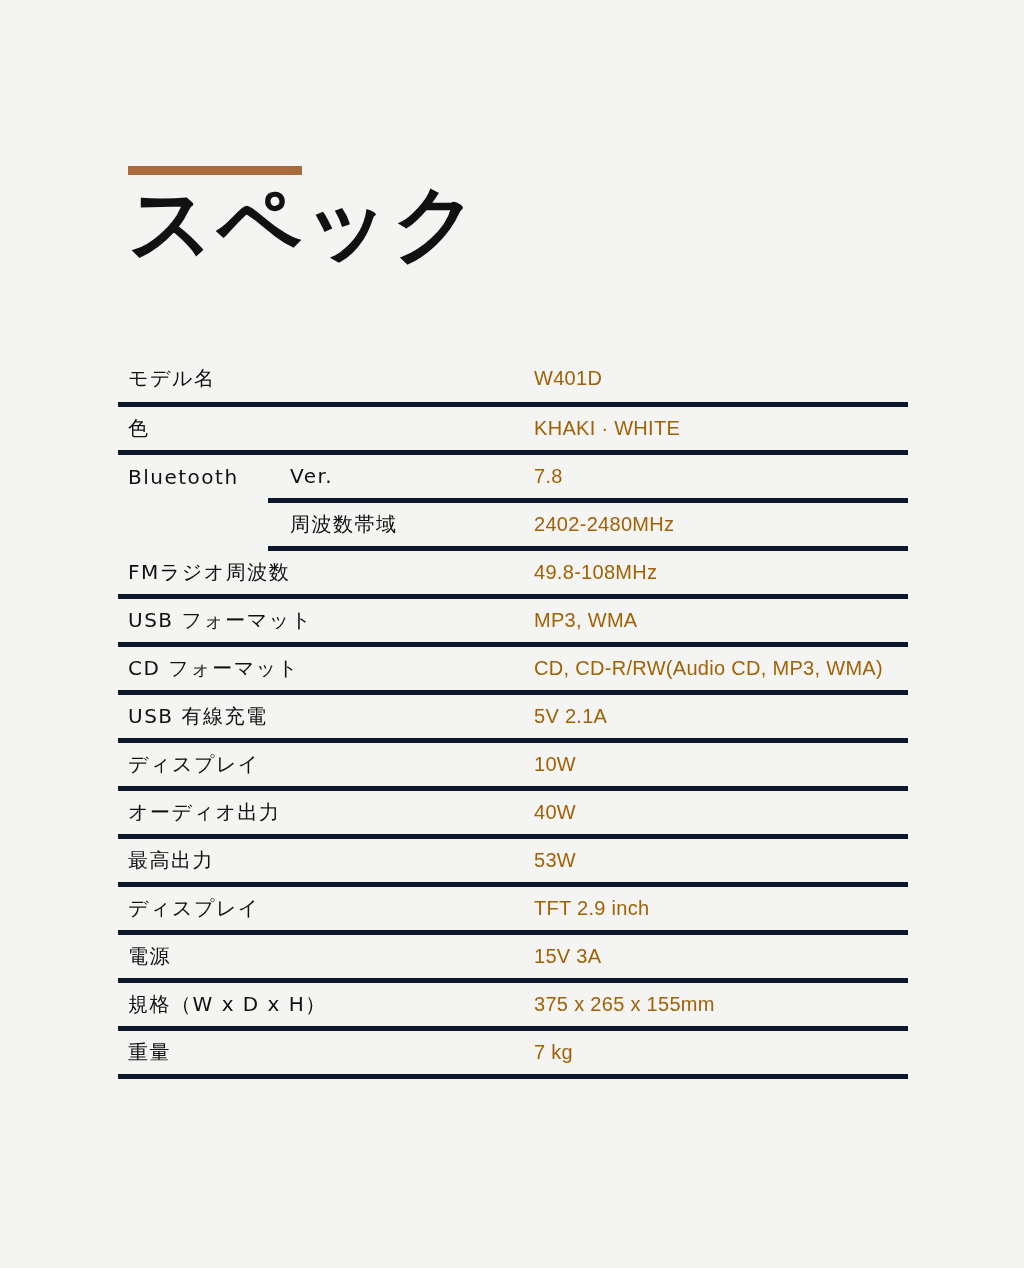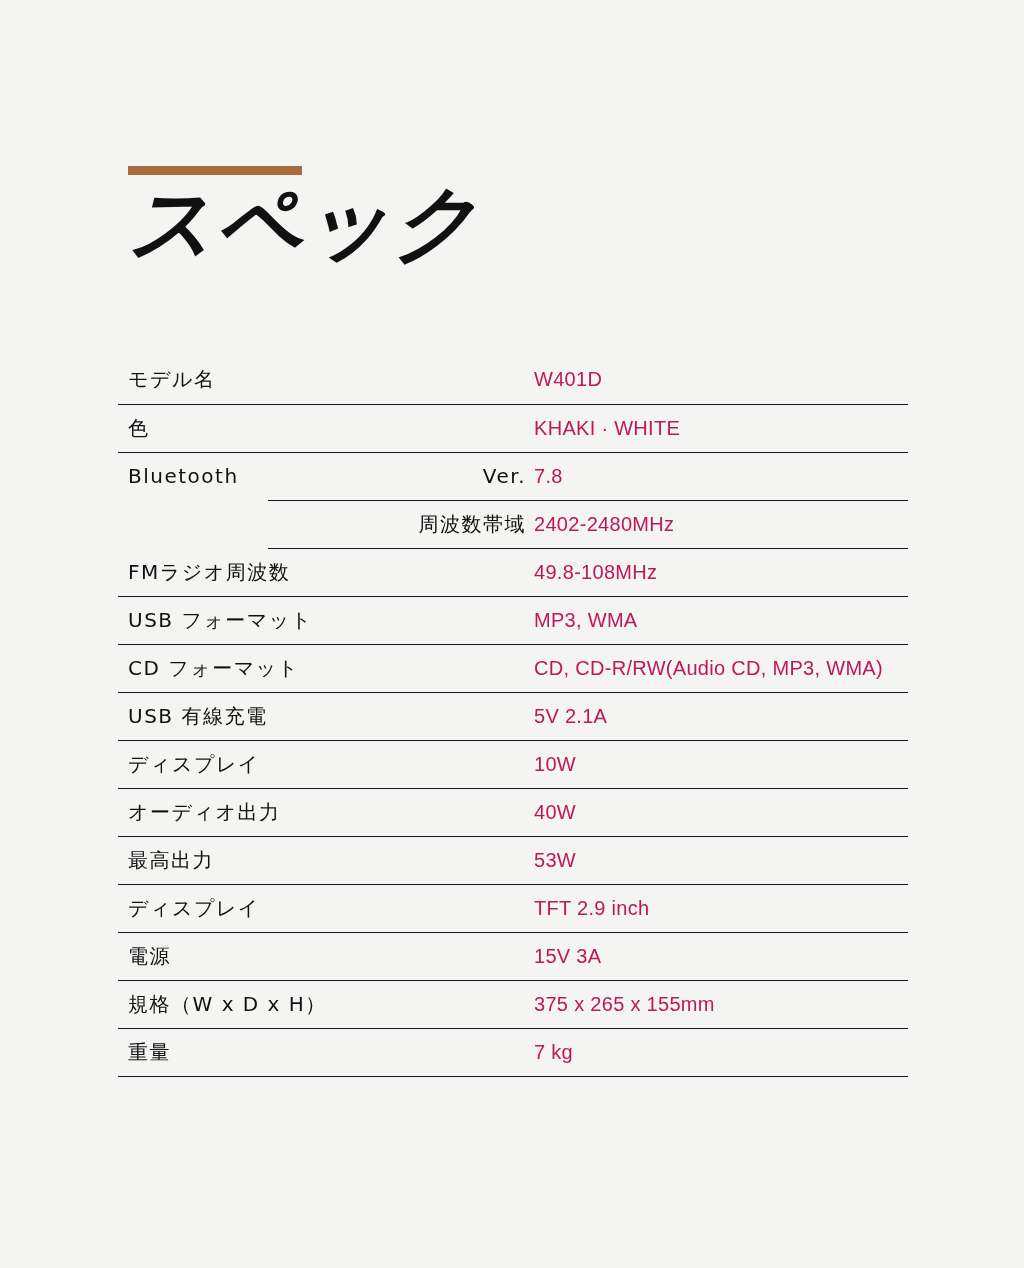"スペック" .page-title { font-style: italic -> none }
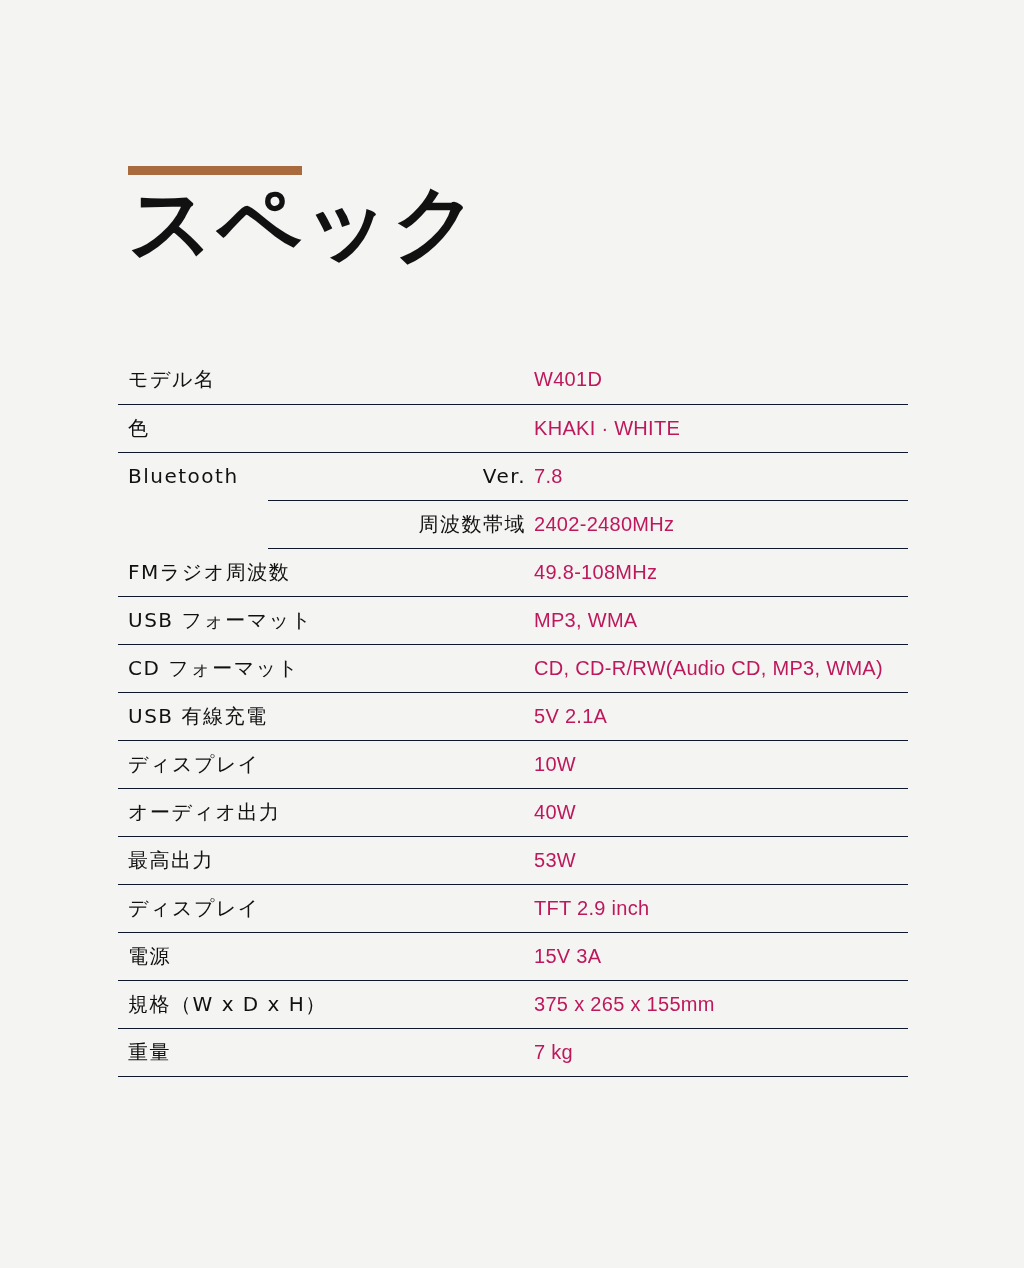"モデル名" .spec-table td { border-bottom: 1px solid #0f172a -> 5px solid #0f172a }
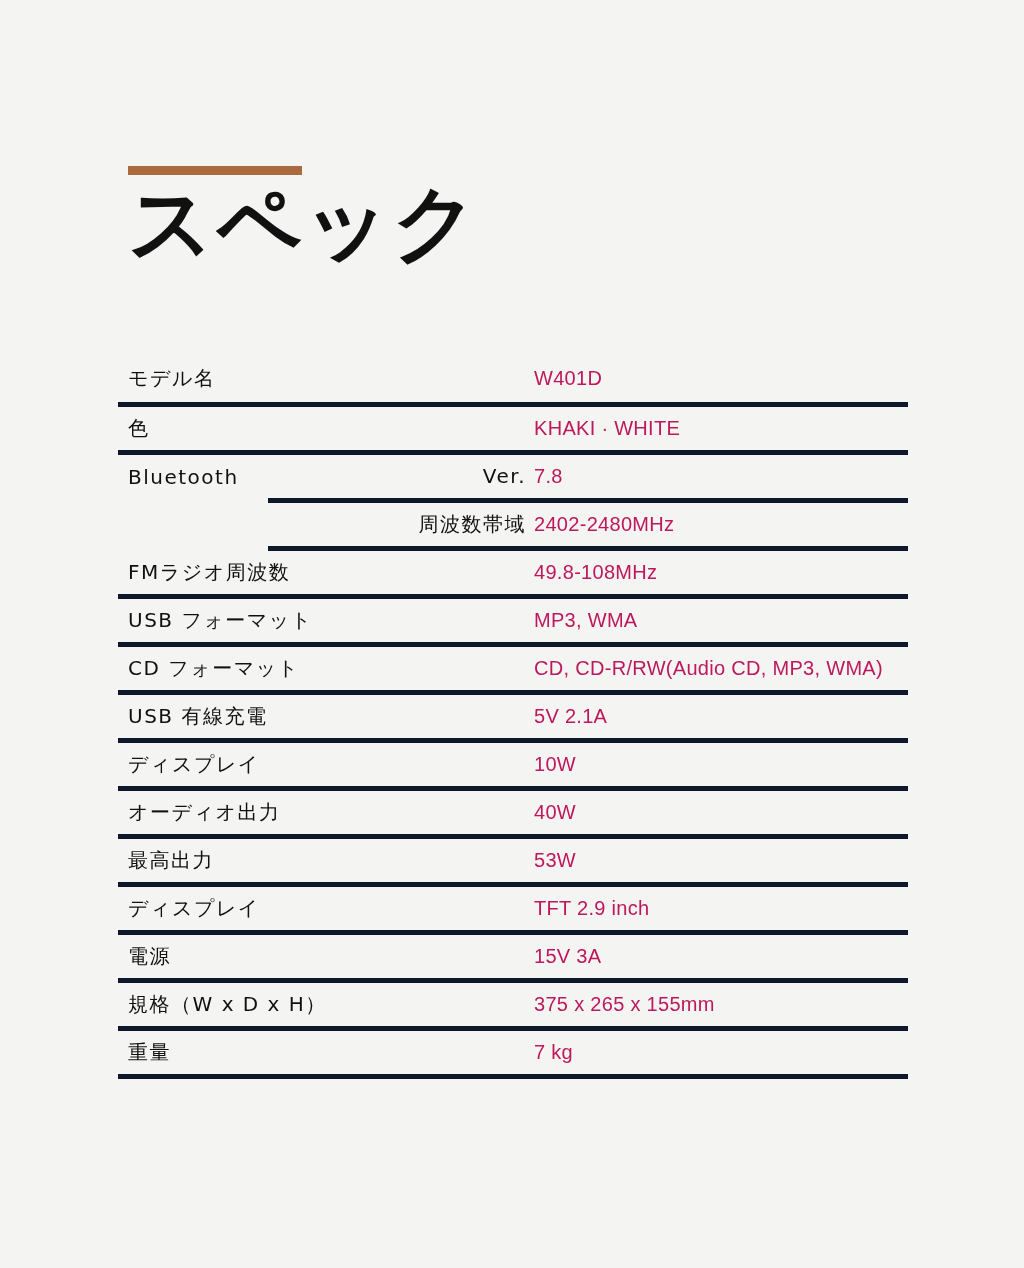"W401D" td.value { color: #be185d -> #a16207 }
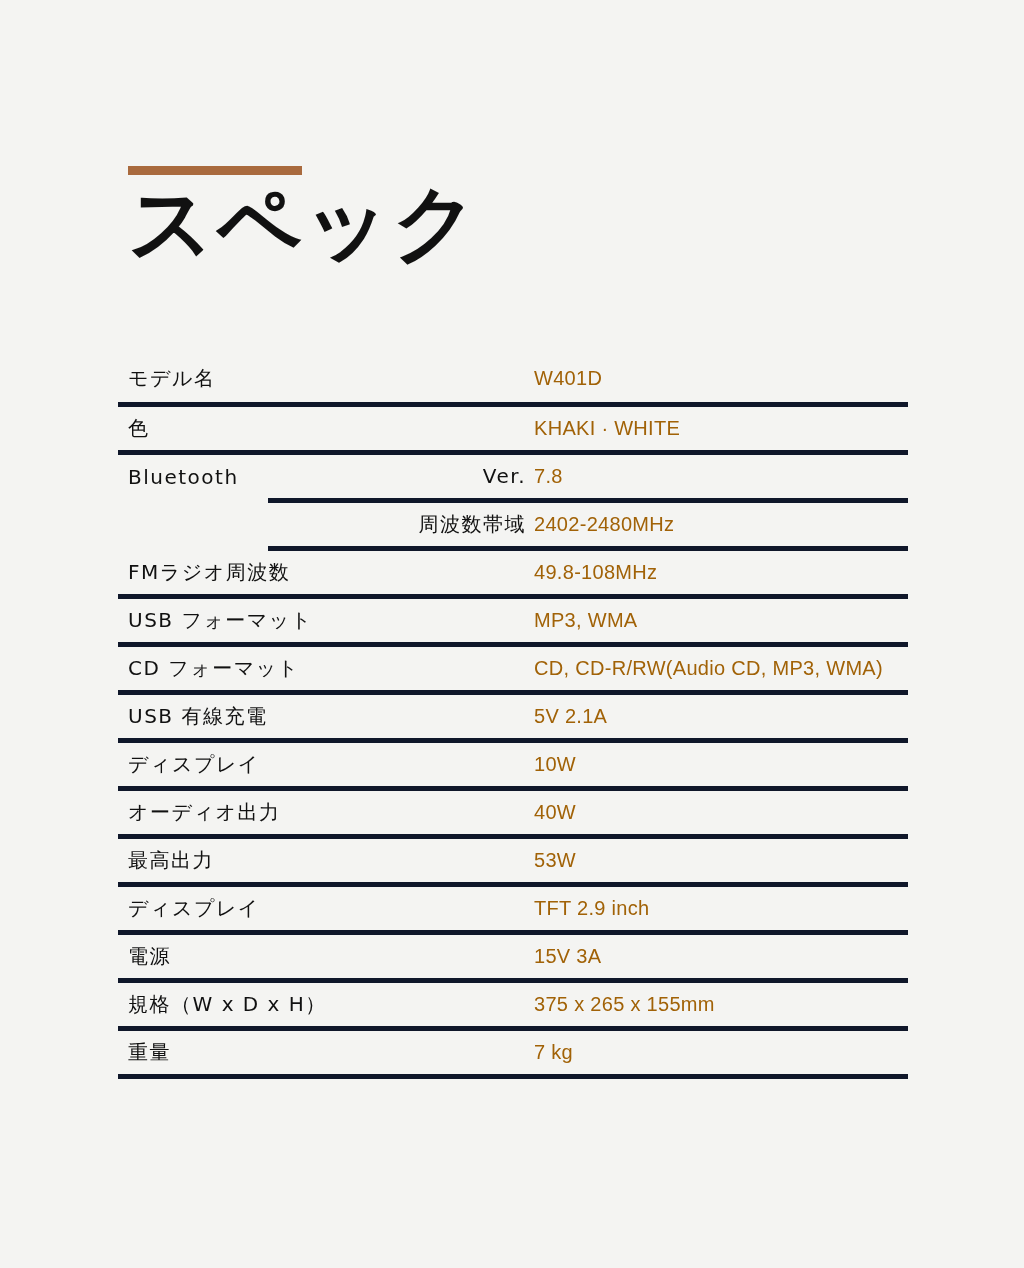"Ver." td.sublabel { text-align: right -> none }
